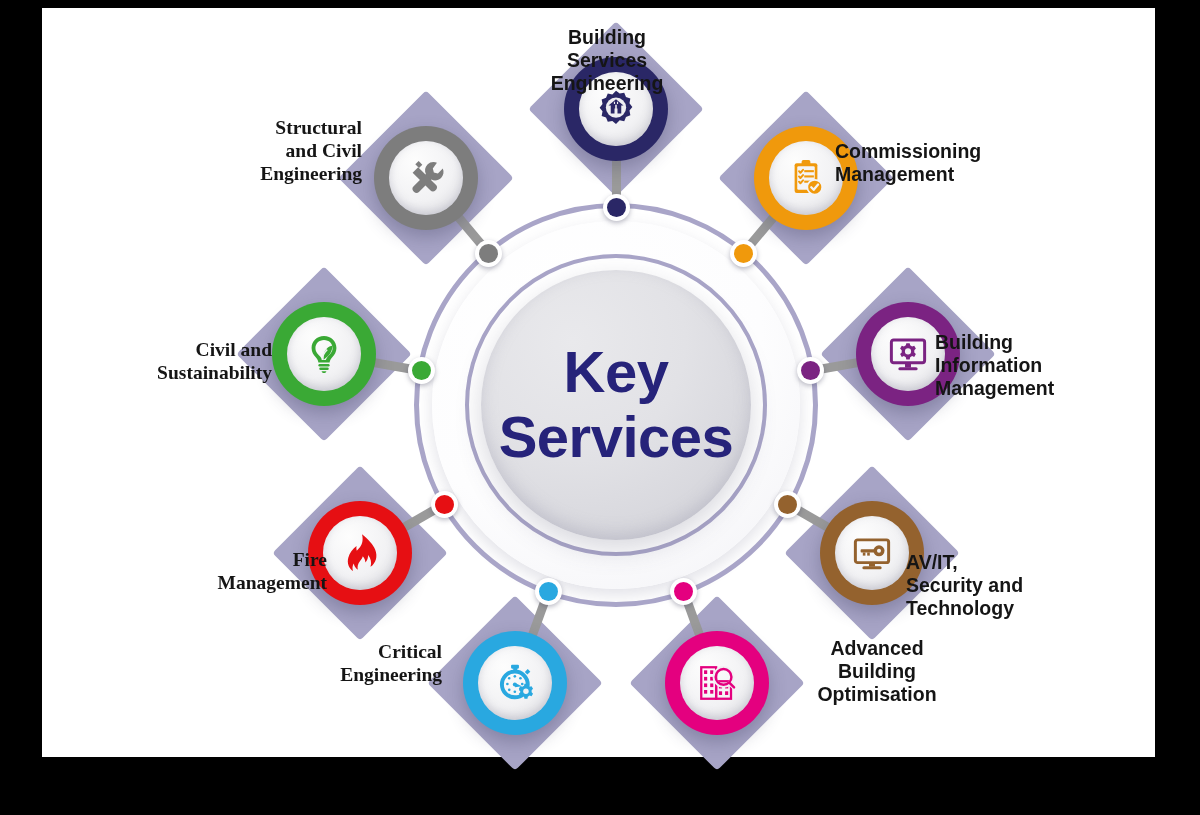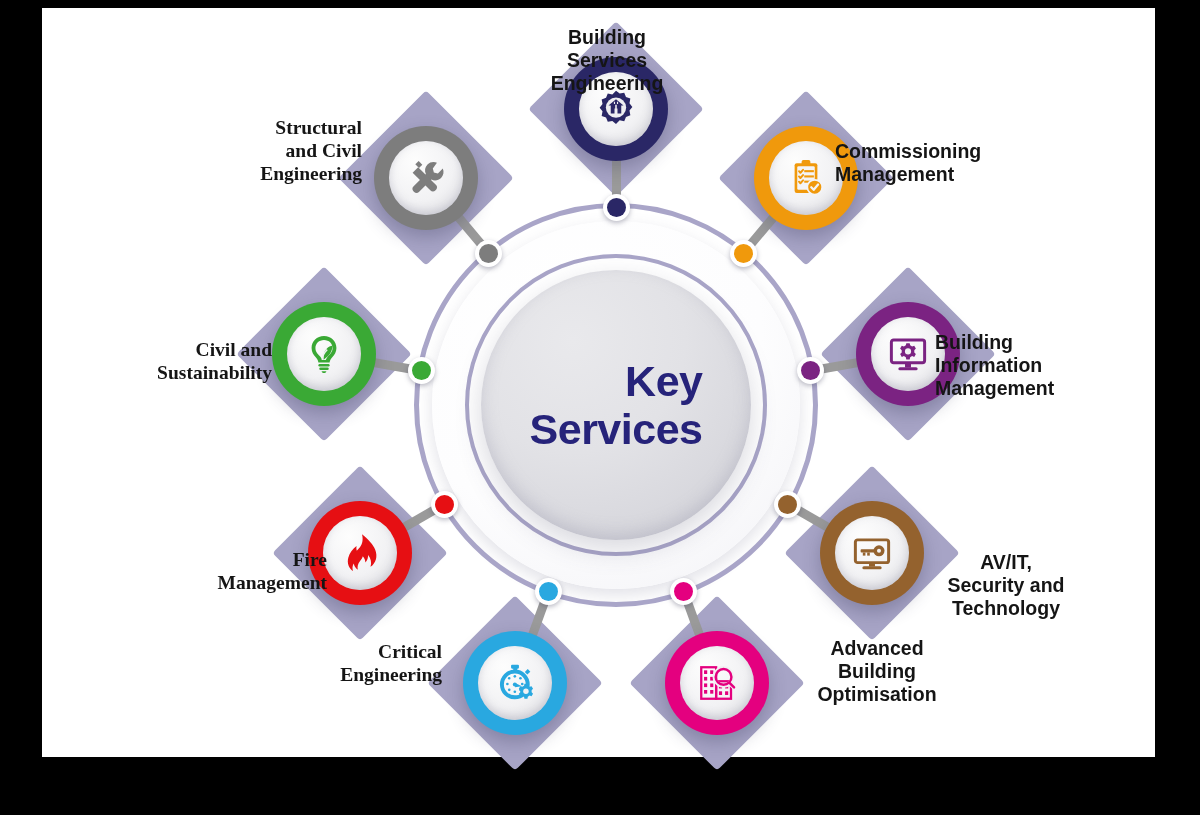"Key" .hub-text { font-size: 43px -> 58px; text-align: right -> center }
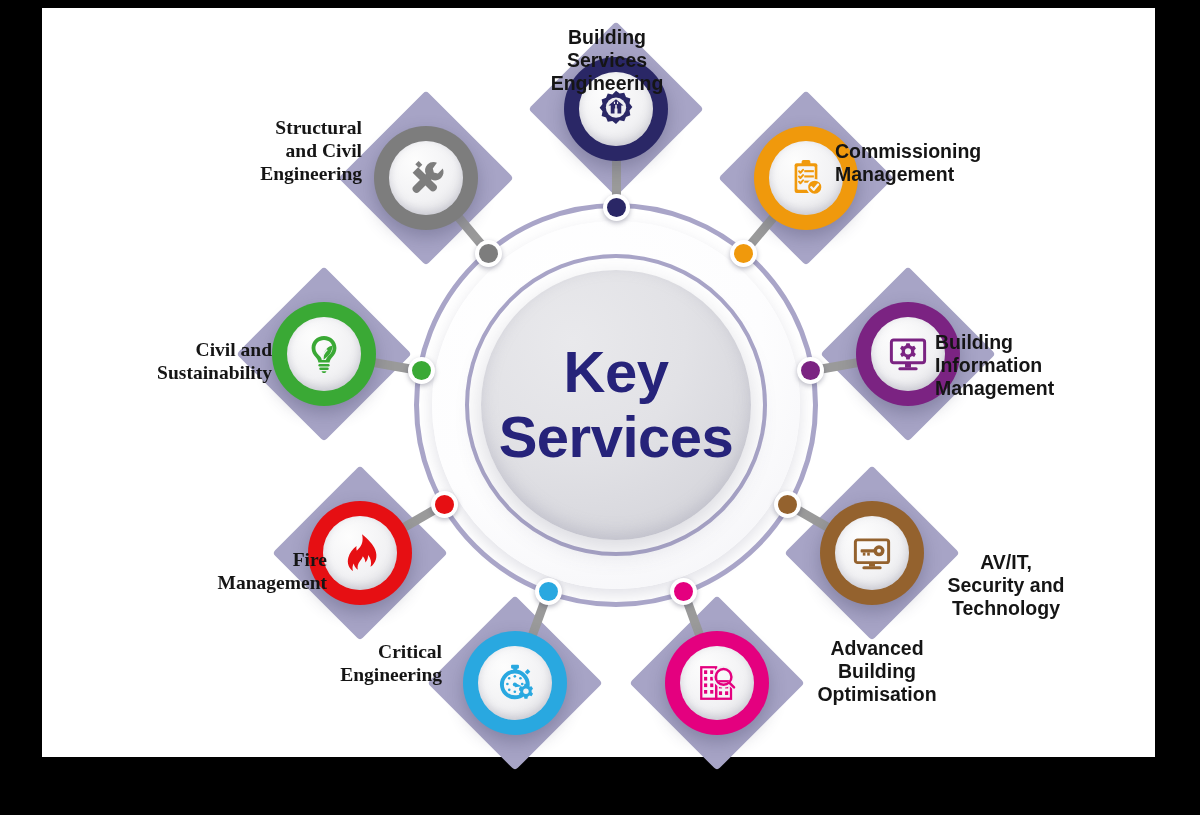"AV/IT," div.label { text-align: center -> left }
